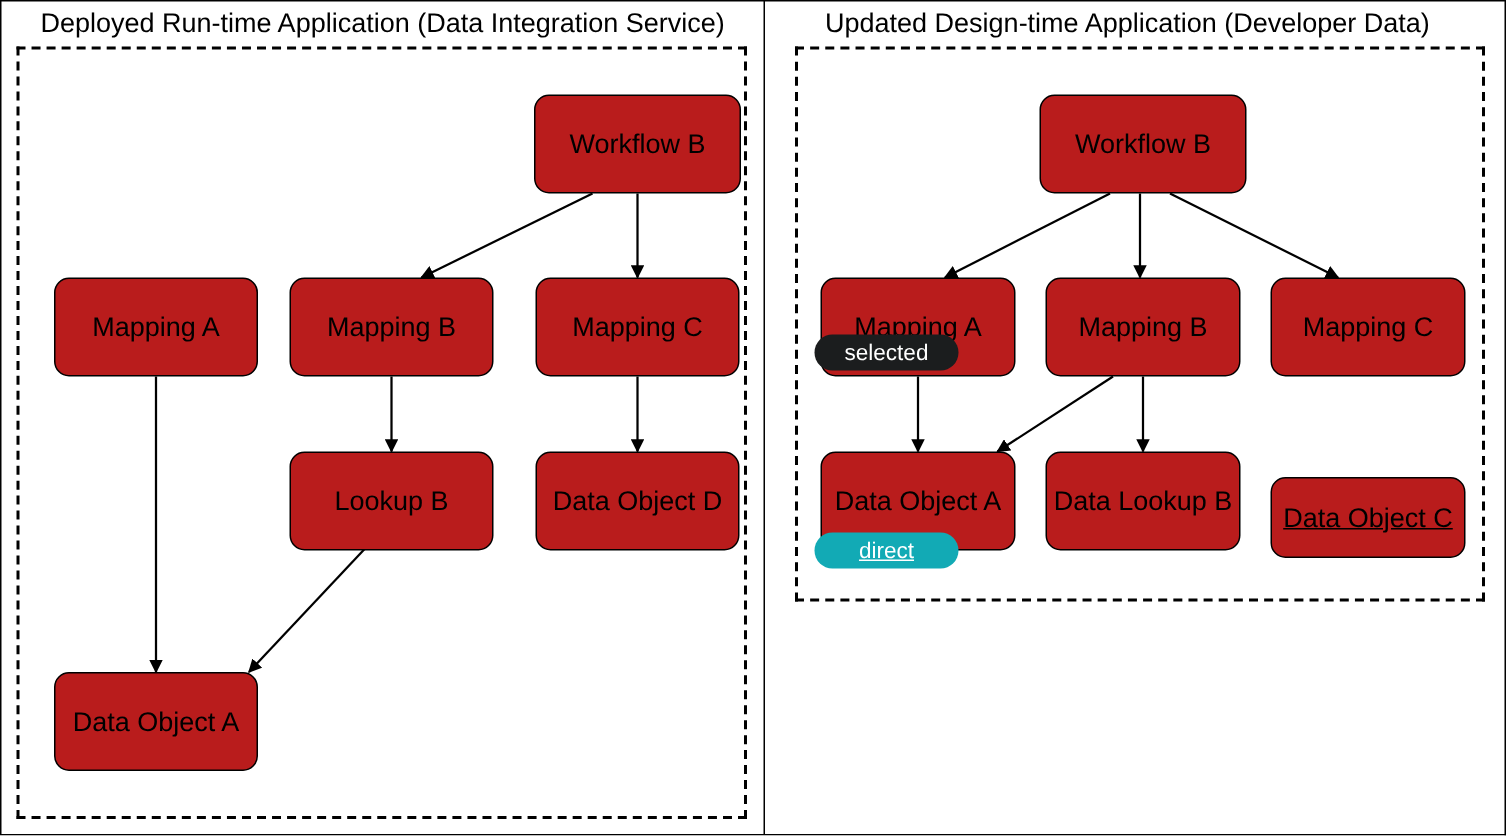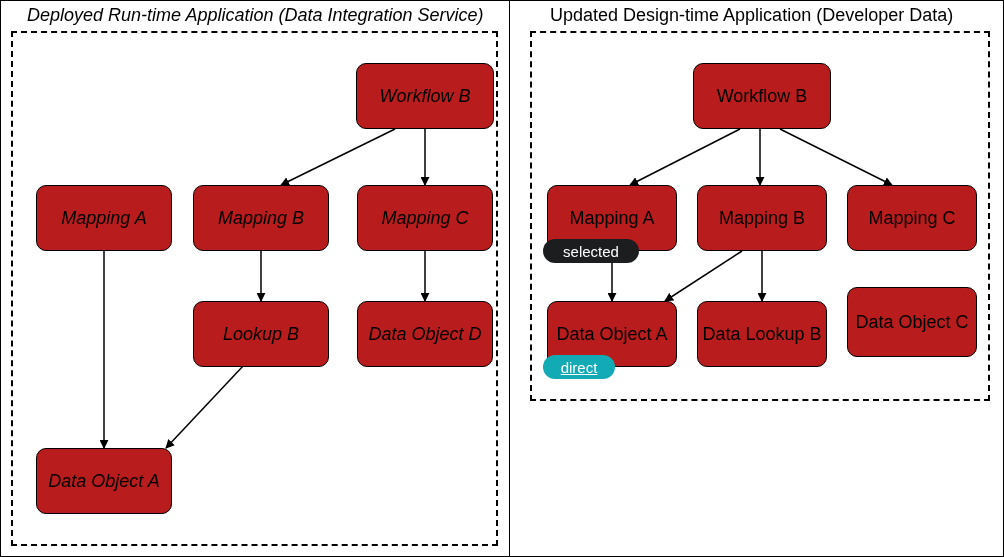"Deployed Run-time Application (Data" .panel-left { font-style: italic -> none }
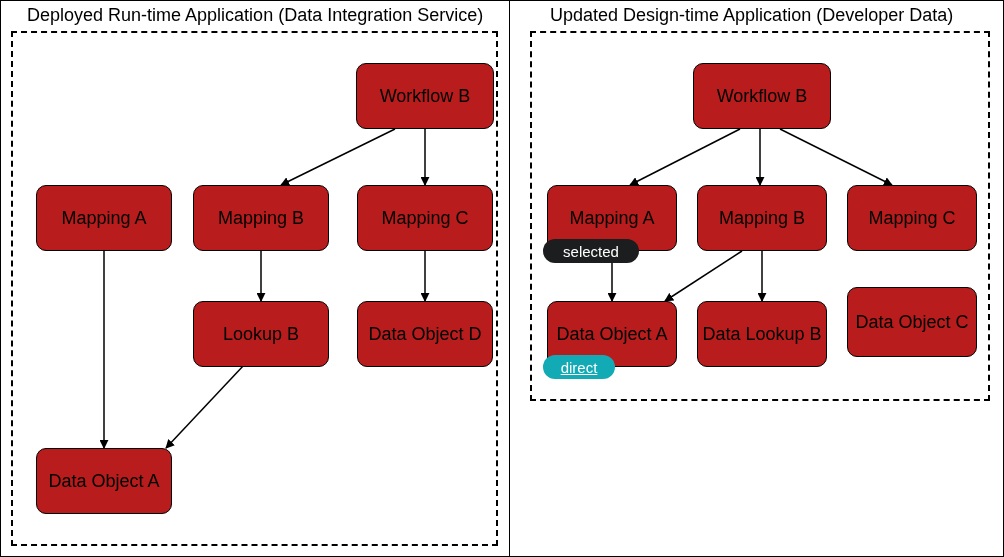"selected" div.pill { top: 238px -> 222px }
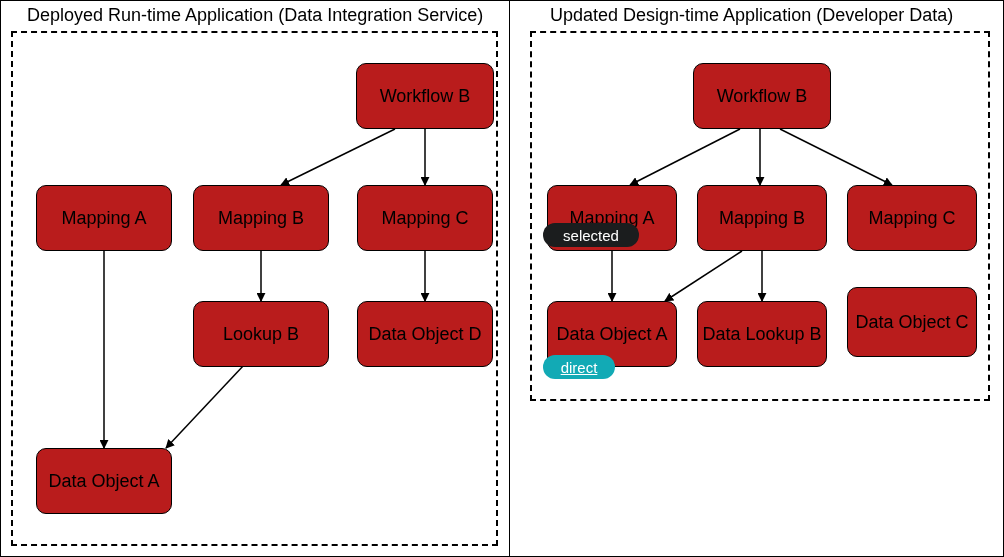"Data Object C" div.node { height: 70px -> 54px; text-decoration: none -> underline; top: 286px -> 317px }
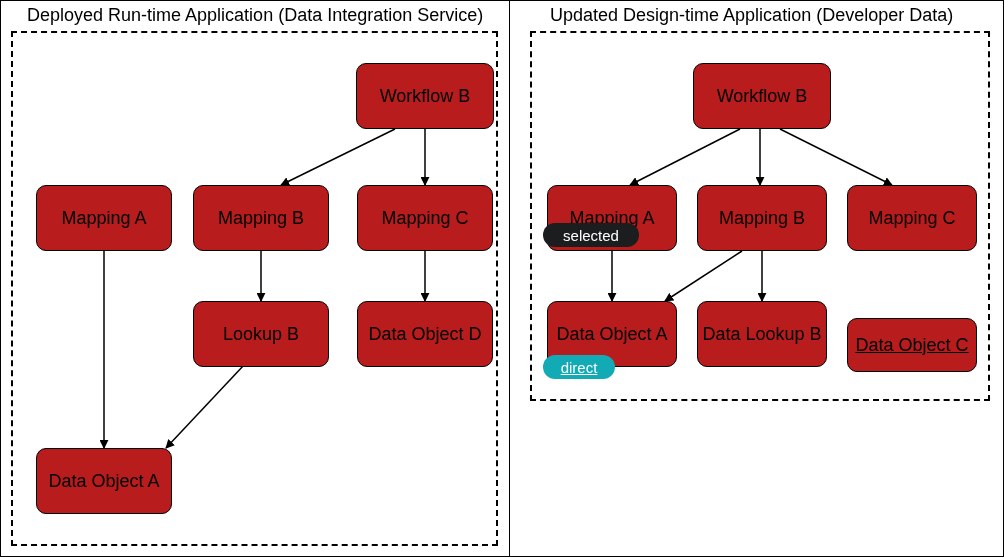"direct" div.pill { width: 72px -> 96px }
